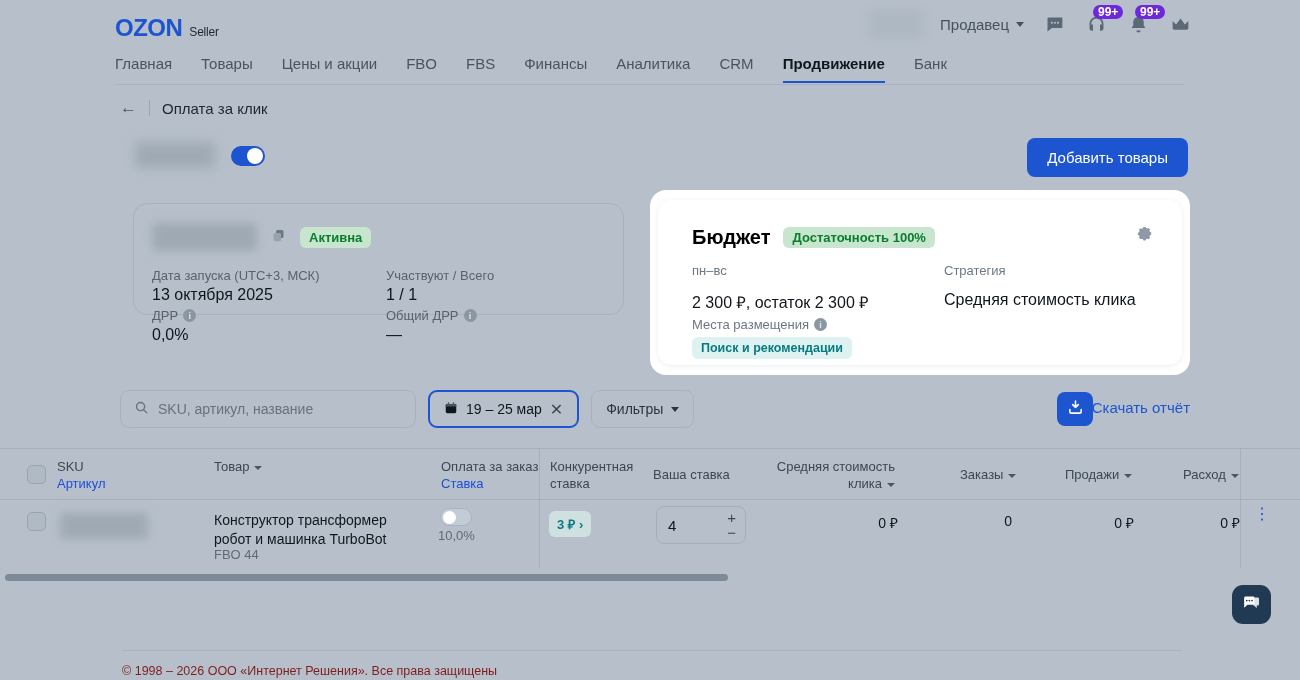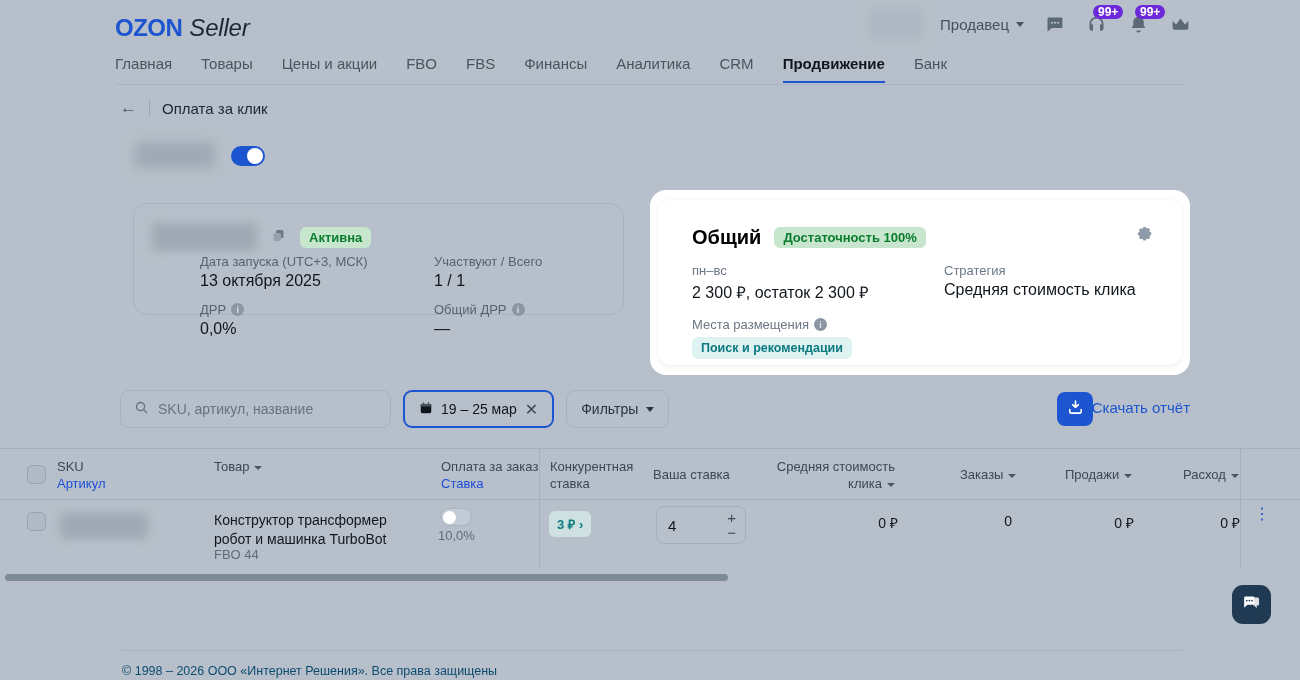"Seller" .logo-seller { font-size: 24px -> 12px; font-style: italic -> none }
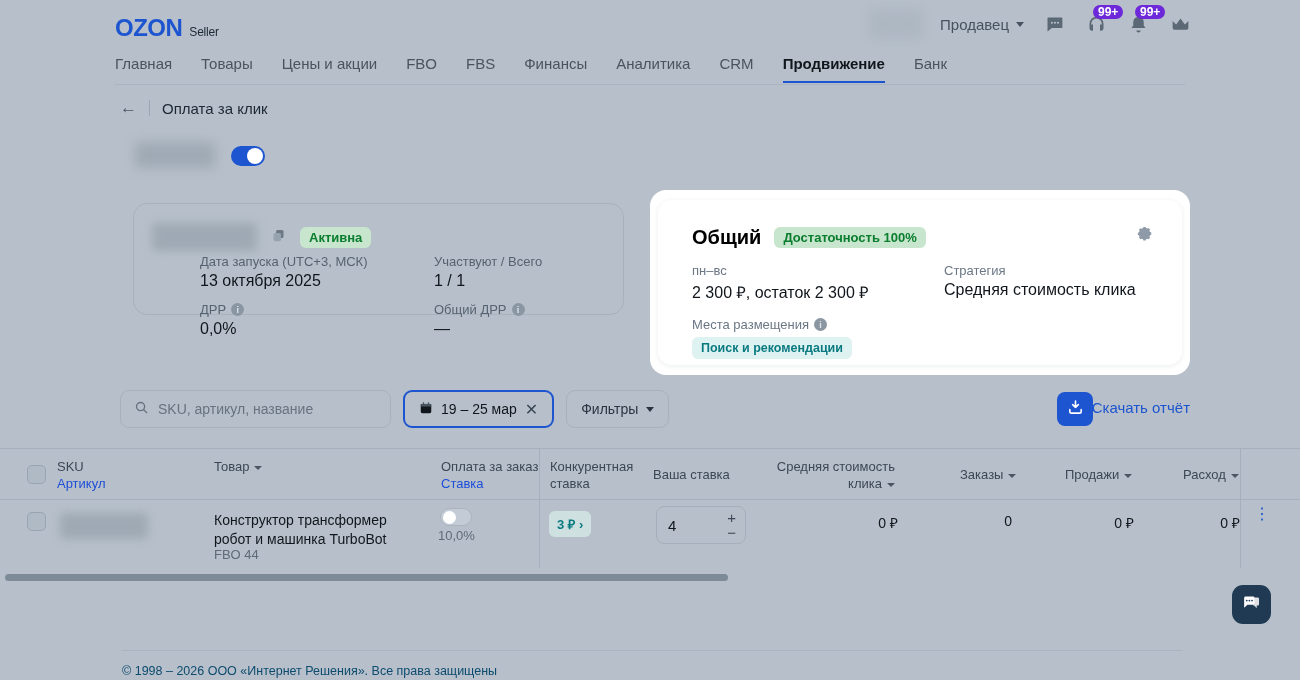"Добавить товары" button.btn-primary { html: none -> <button>Добавить товары</button> }
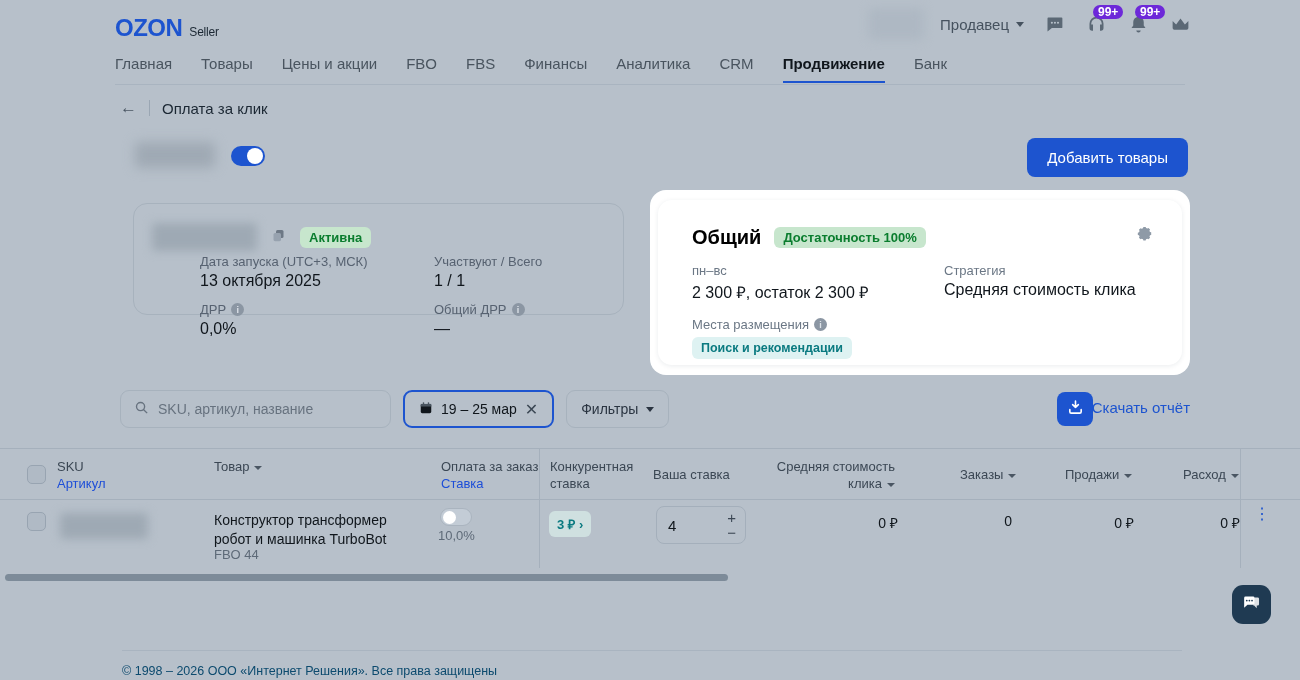"Общий" span.bud-title { text: Общий -> Бюджет }
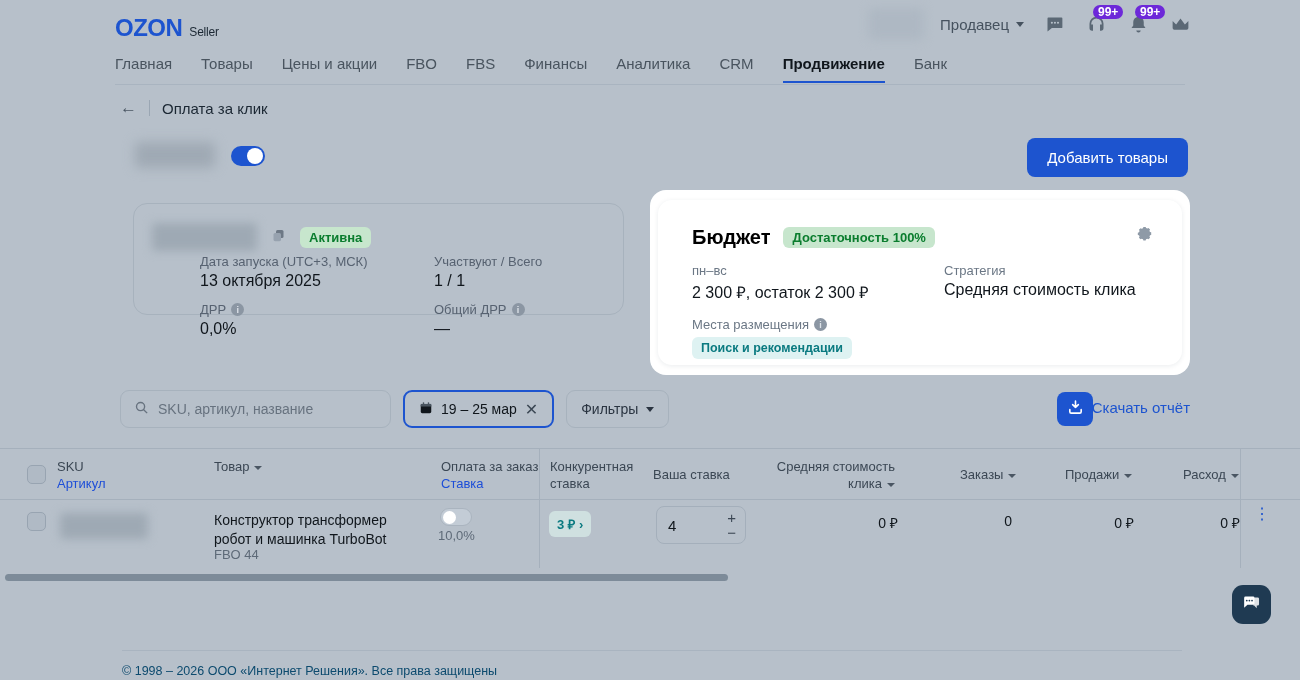"Дата запуска (UTC+3, МСК)" .camp-grid { margin-left: 48px -> none; row-gap: 12px -> 4px; top: 50px -> 64px }
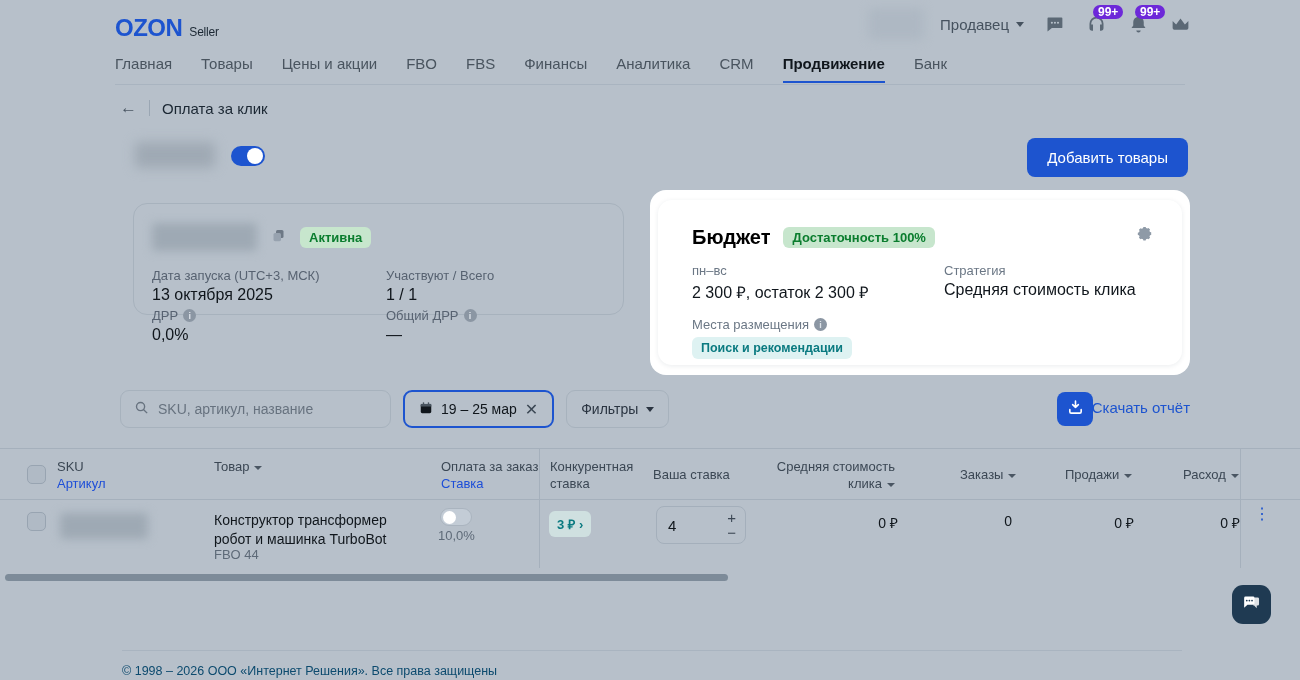"2 300 ₽, остаток 2" .bud-value { margin-top: 3px -> 13px }
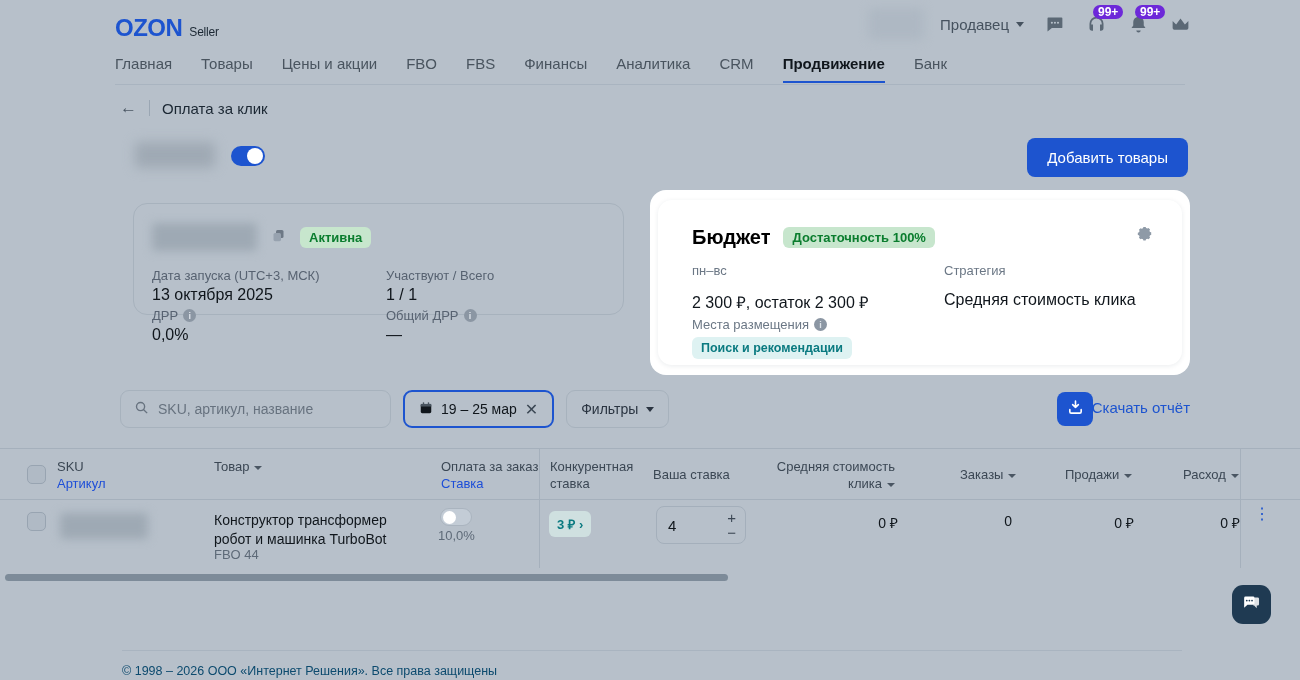"SKU, артикул, название" .search-box { width: 271px -> 296px }
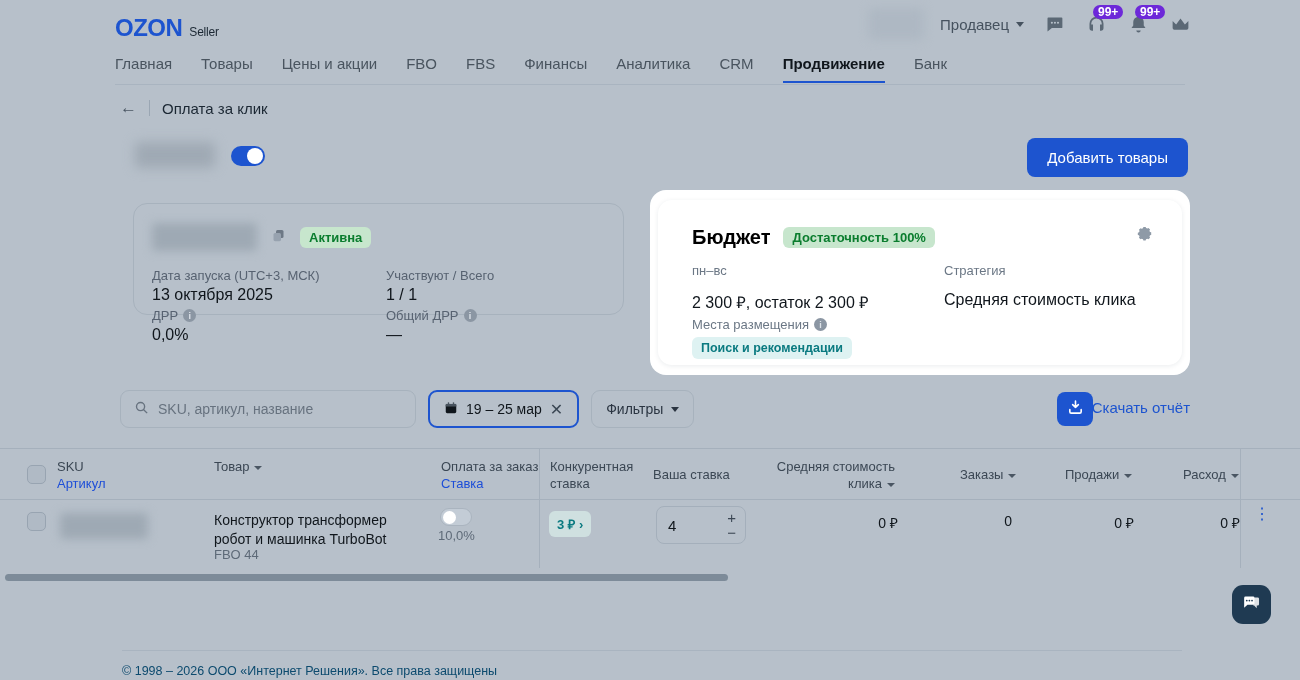"© 1998 – 2026 ООО" .foot-text { color: #0c4a6e -> #7f1d1d }
